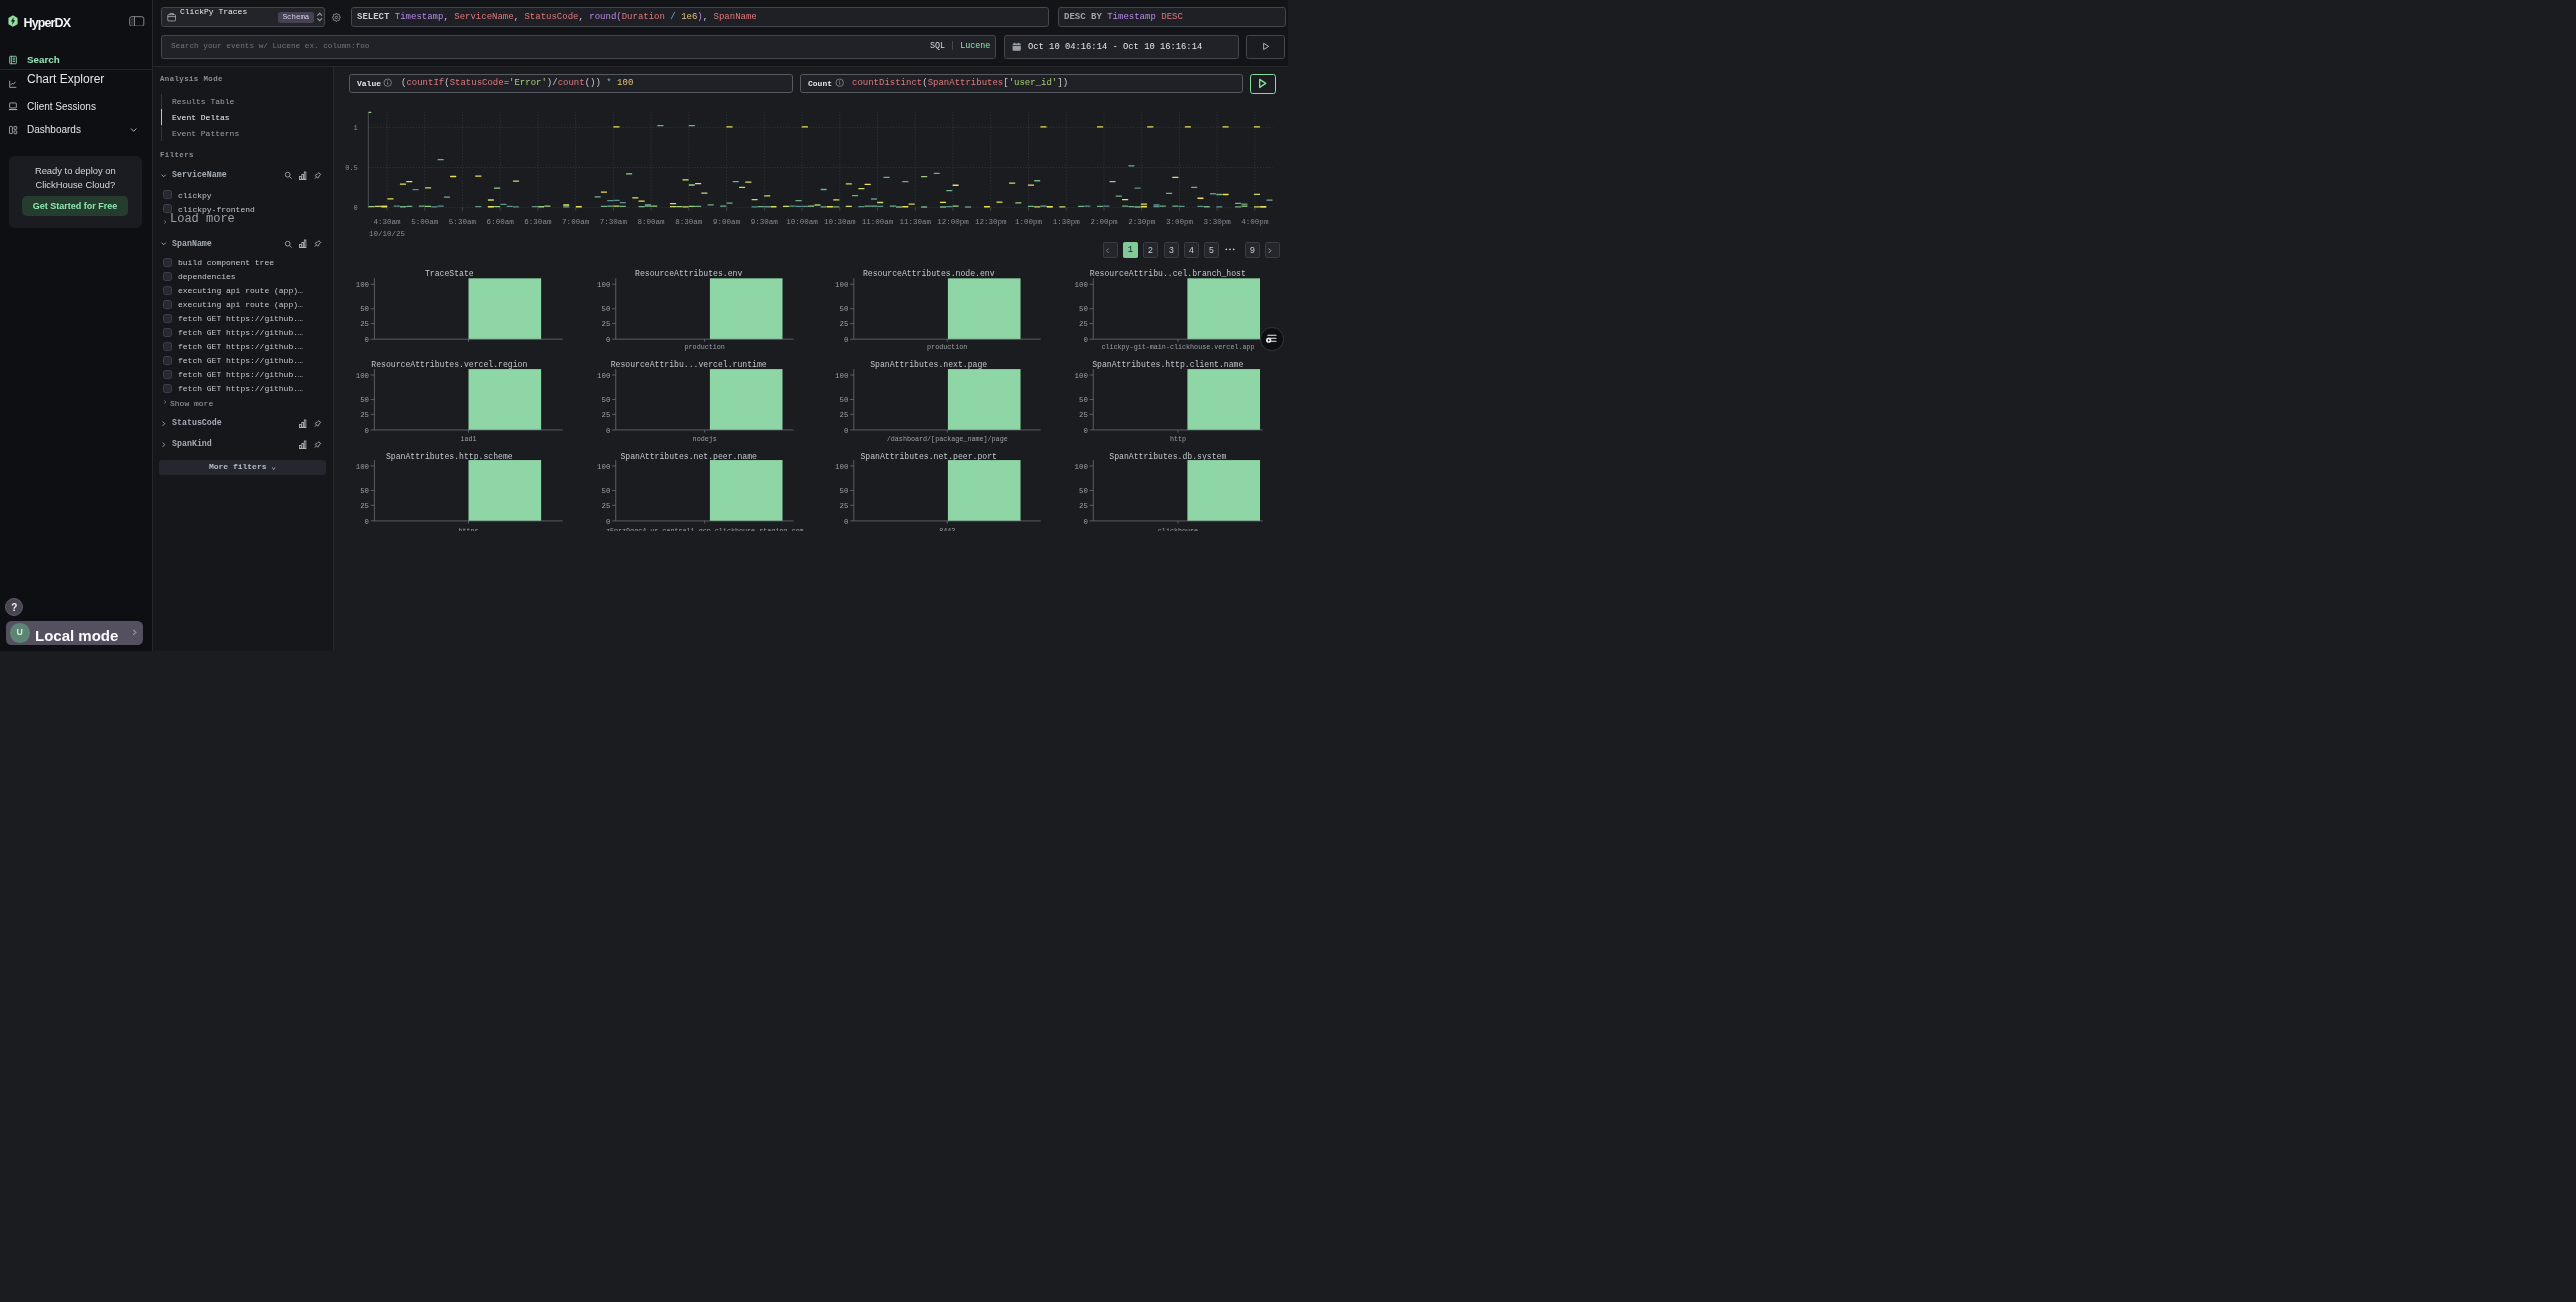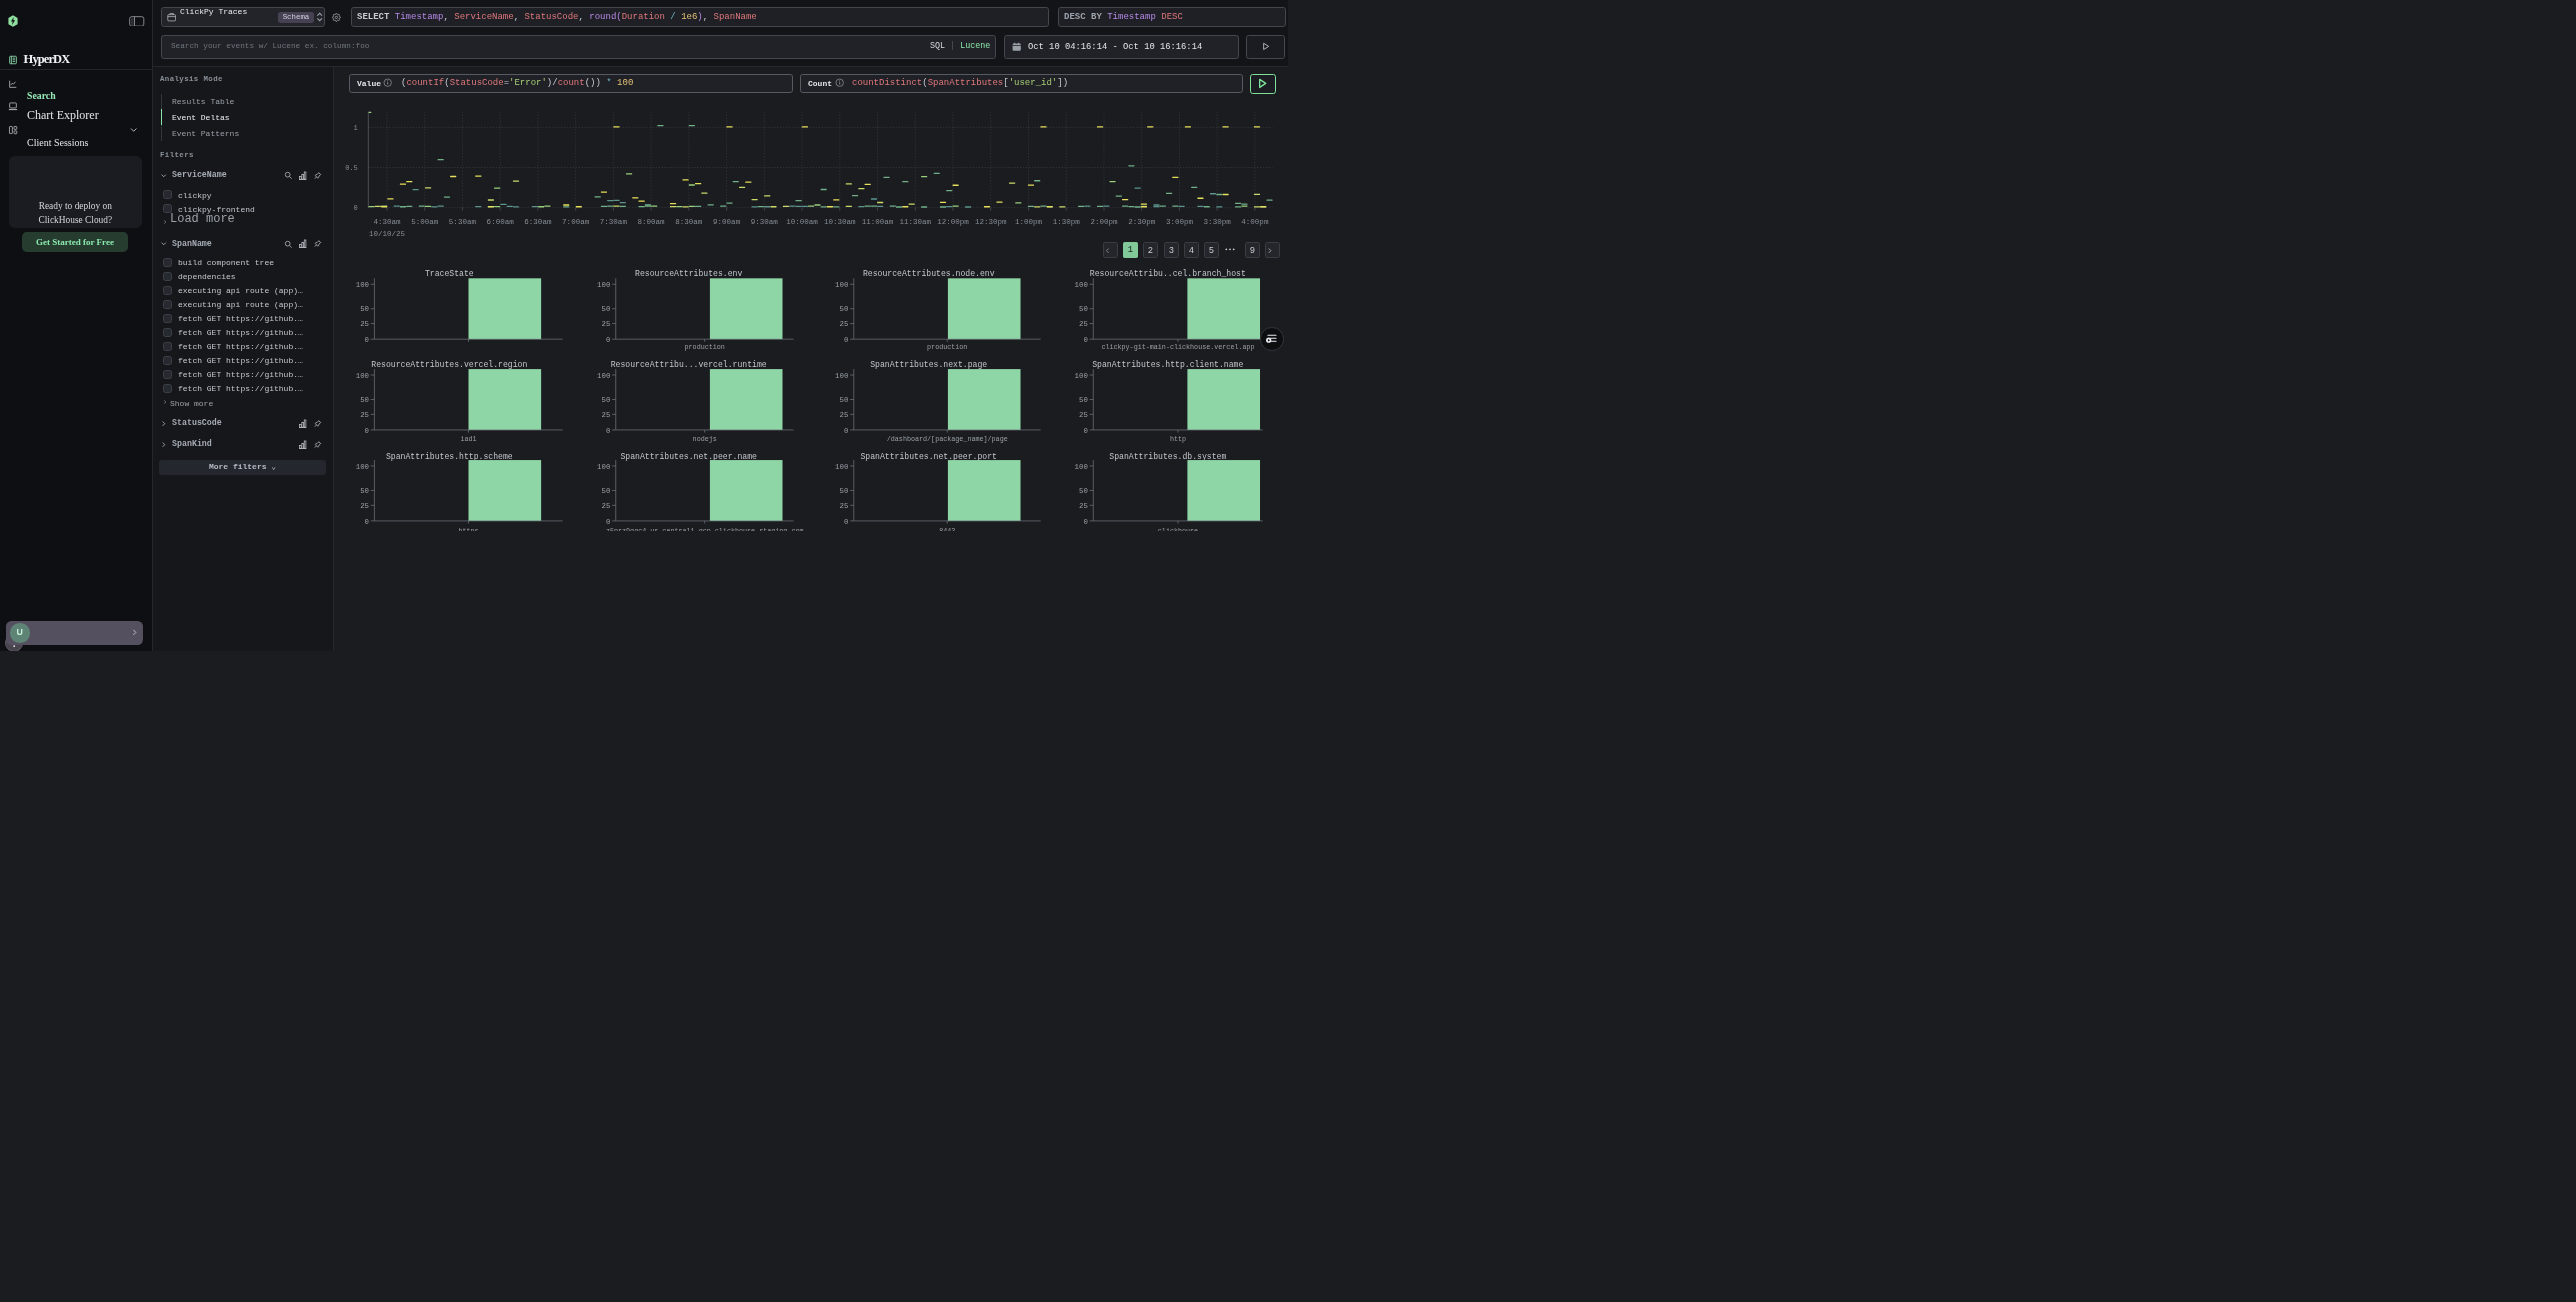"HyperDX" .sans { font-family: Liberation Serif, serif -> Liberation Sans, sans-serif; margin-top: 36px -> none }
